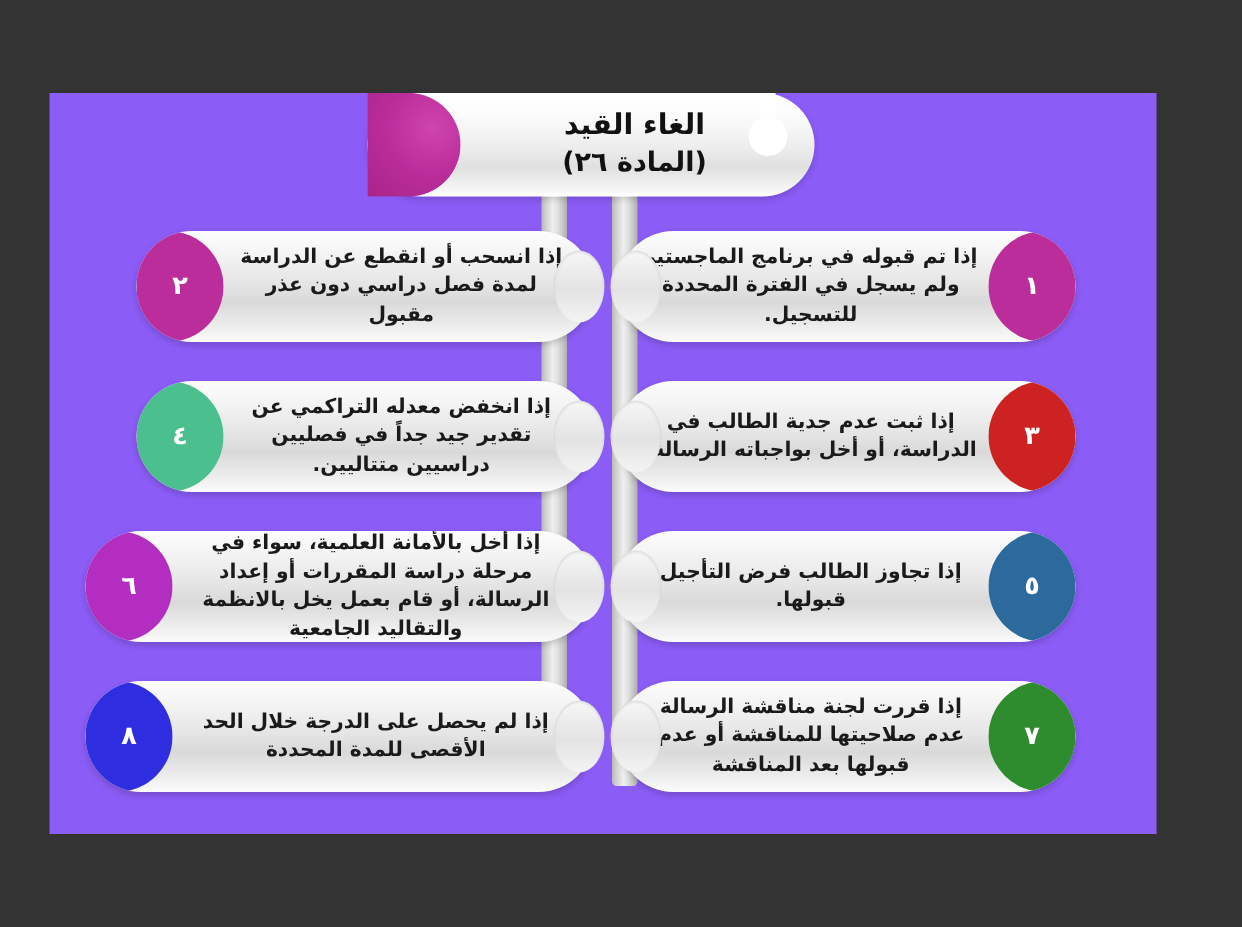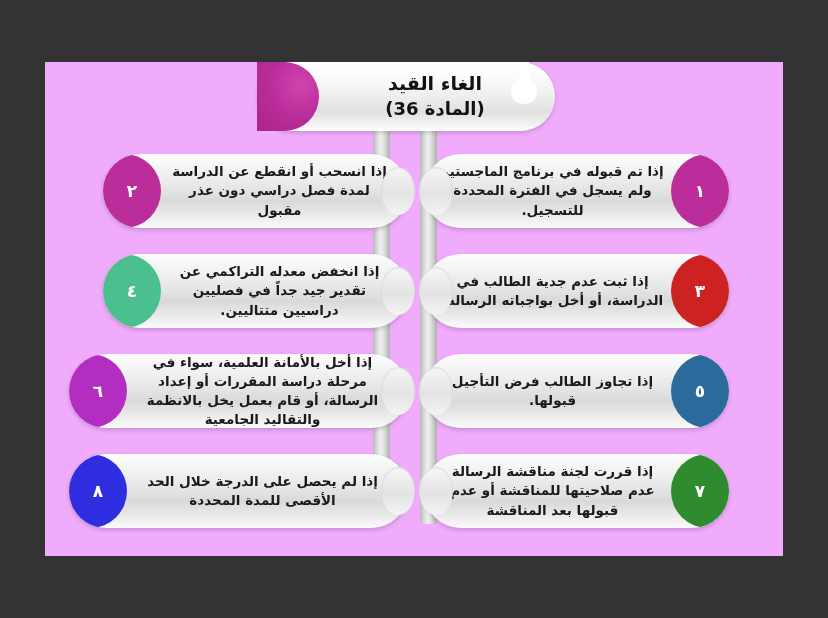"الغاء القيد" #canvas { background: #f0abfc -> #8b5cf6; left: 45px -> 33px }
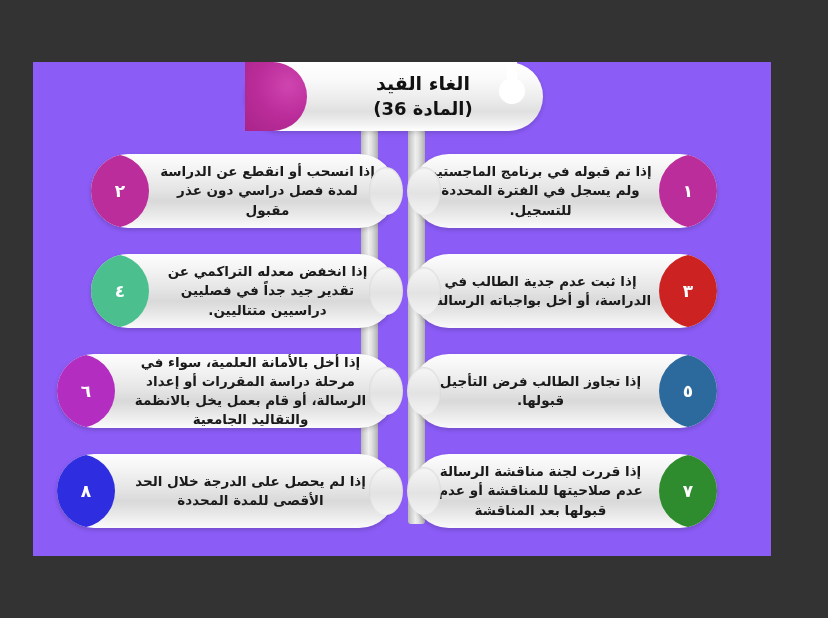"(المادة 36)" div.title-line-2 { text: 36 -> ٢٦ }
